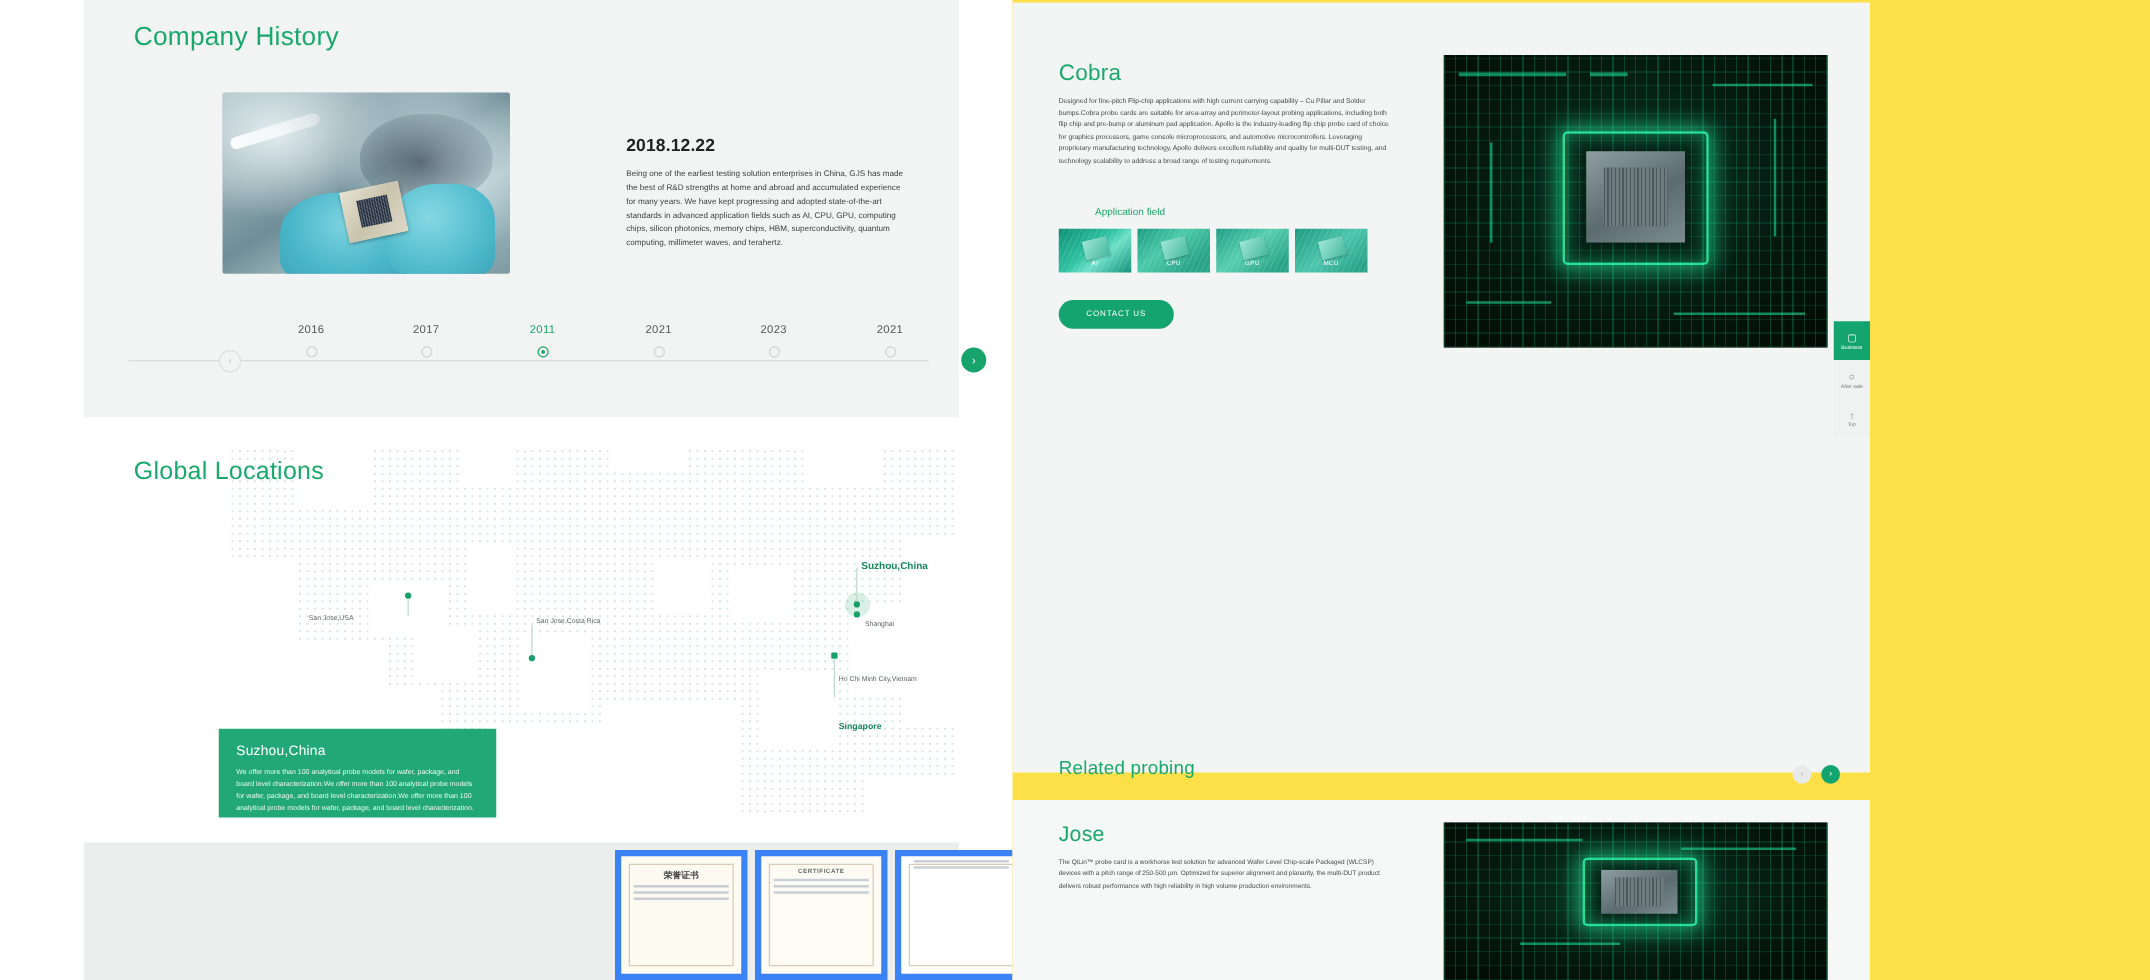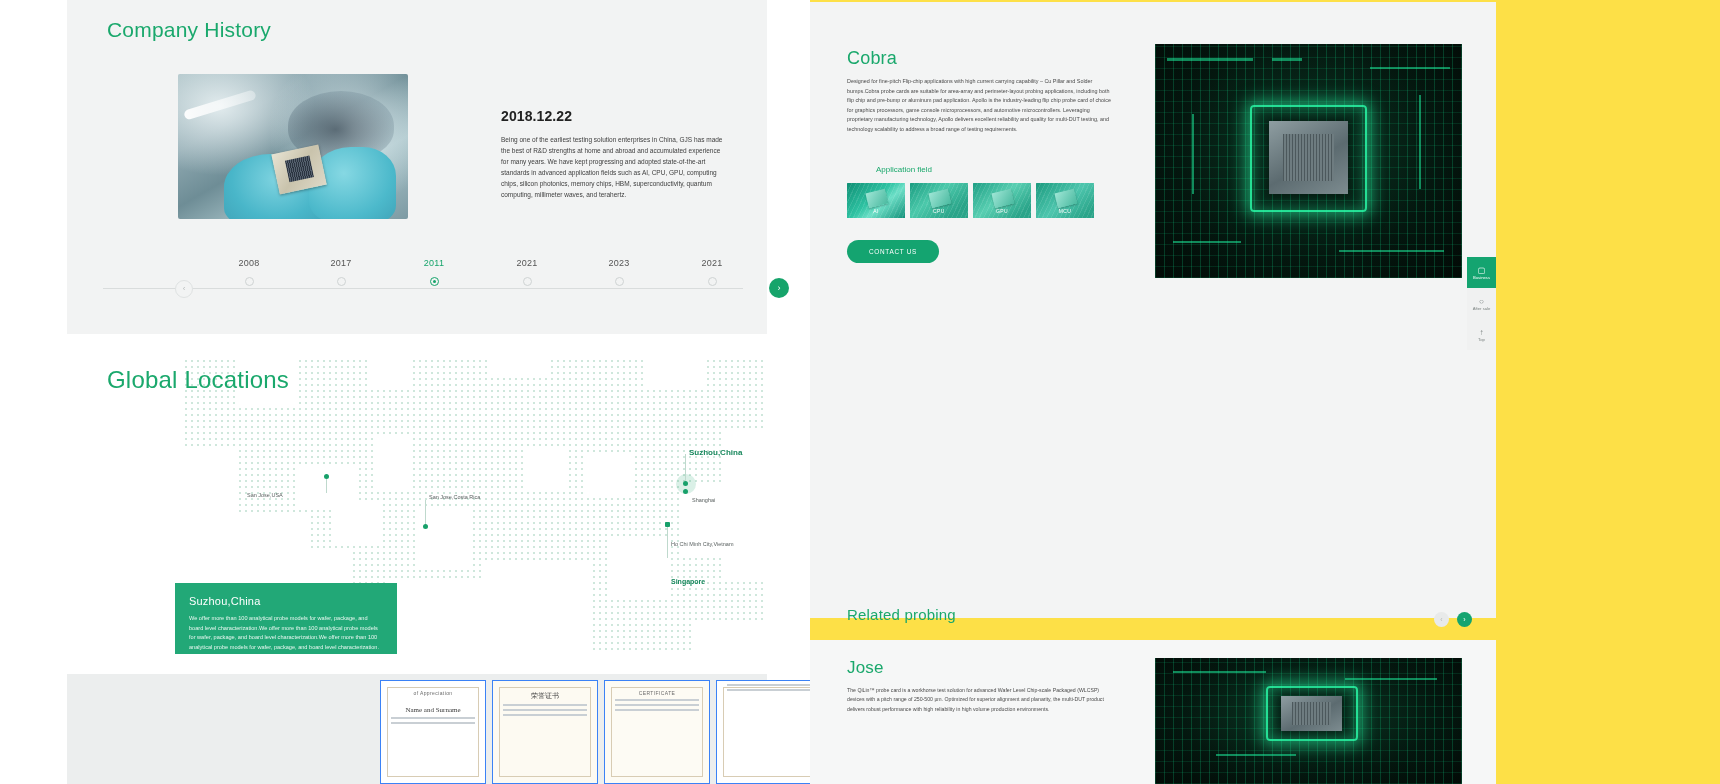"2008" div.tl-year { text: 2008 -> 2016 }
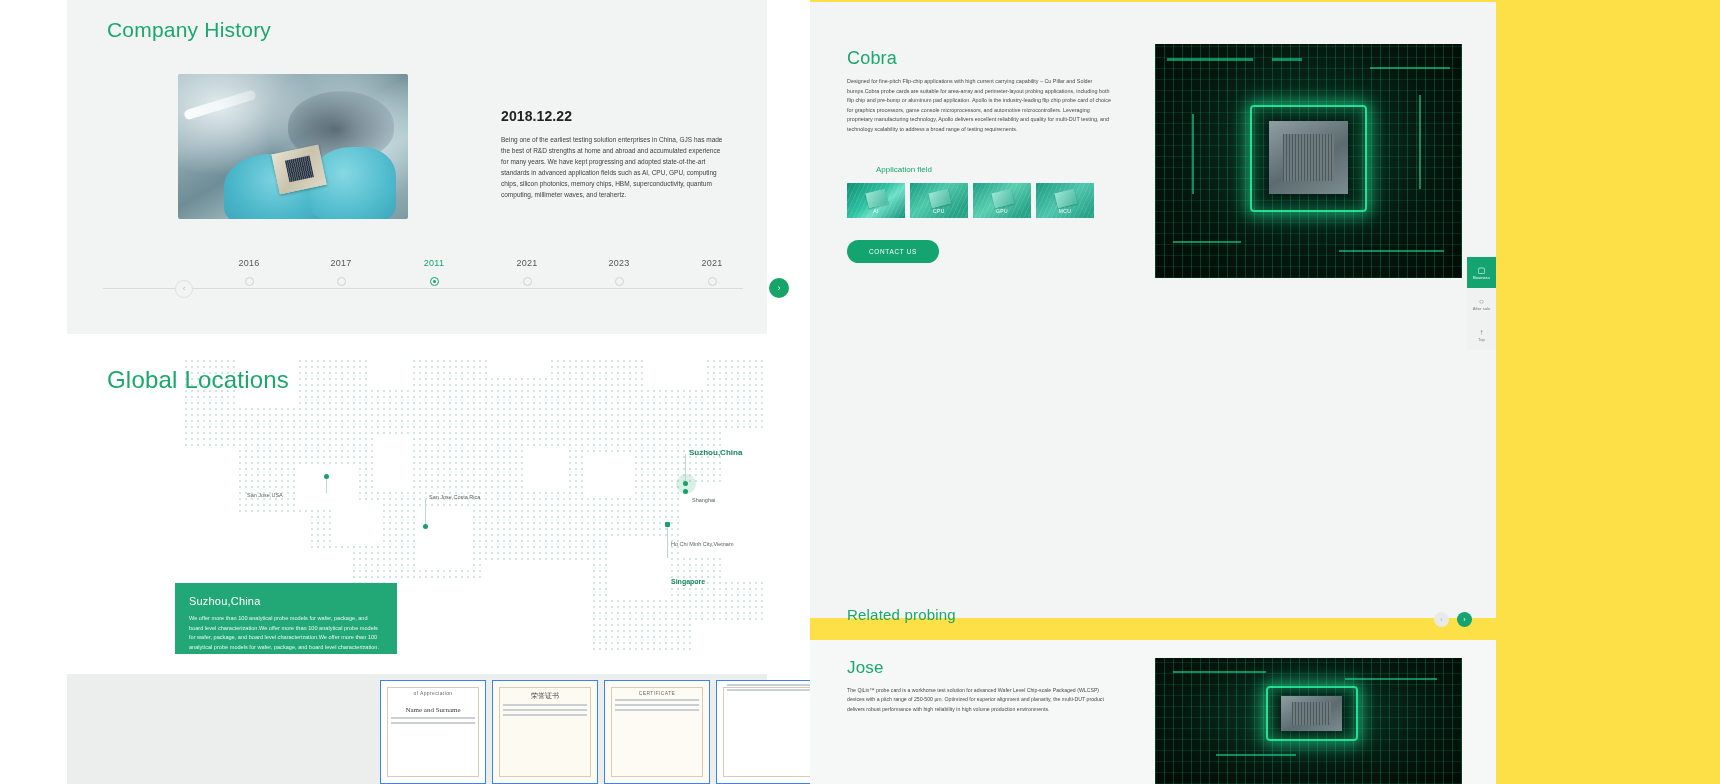"Global Locations" .loc-title { font-size: 24px -> 20px }
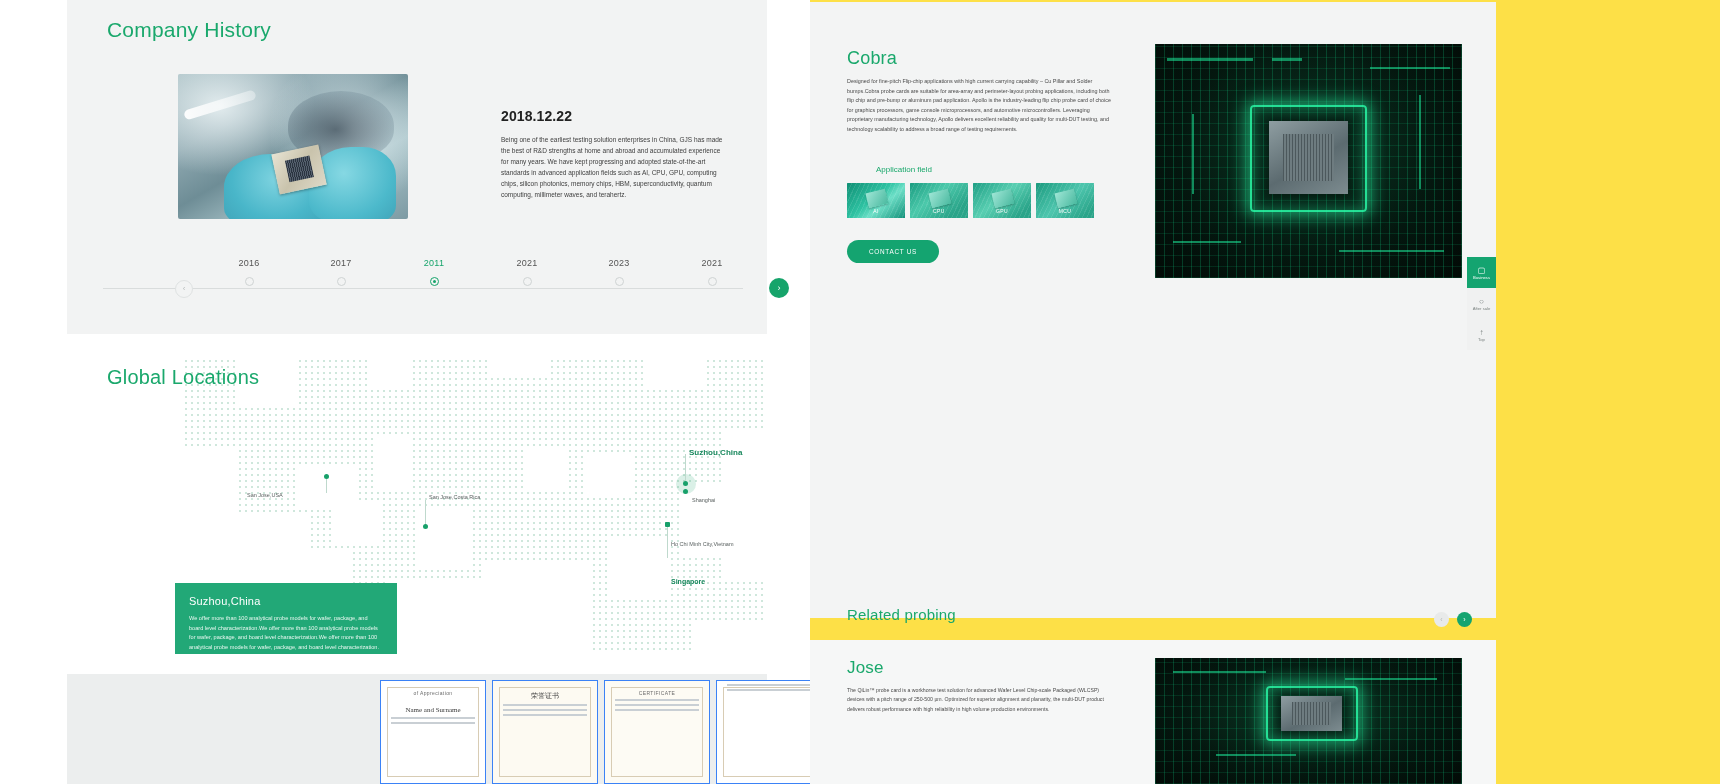"荣誉证书" .cert { border: 1px solid #3b82f6 -> 5px solid #3b82f6; font-weight: none -> bold }
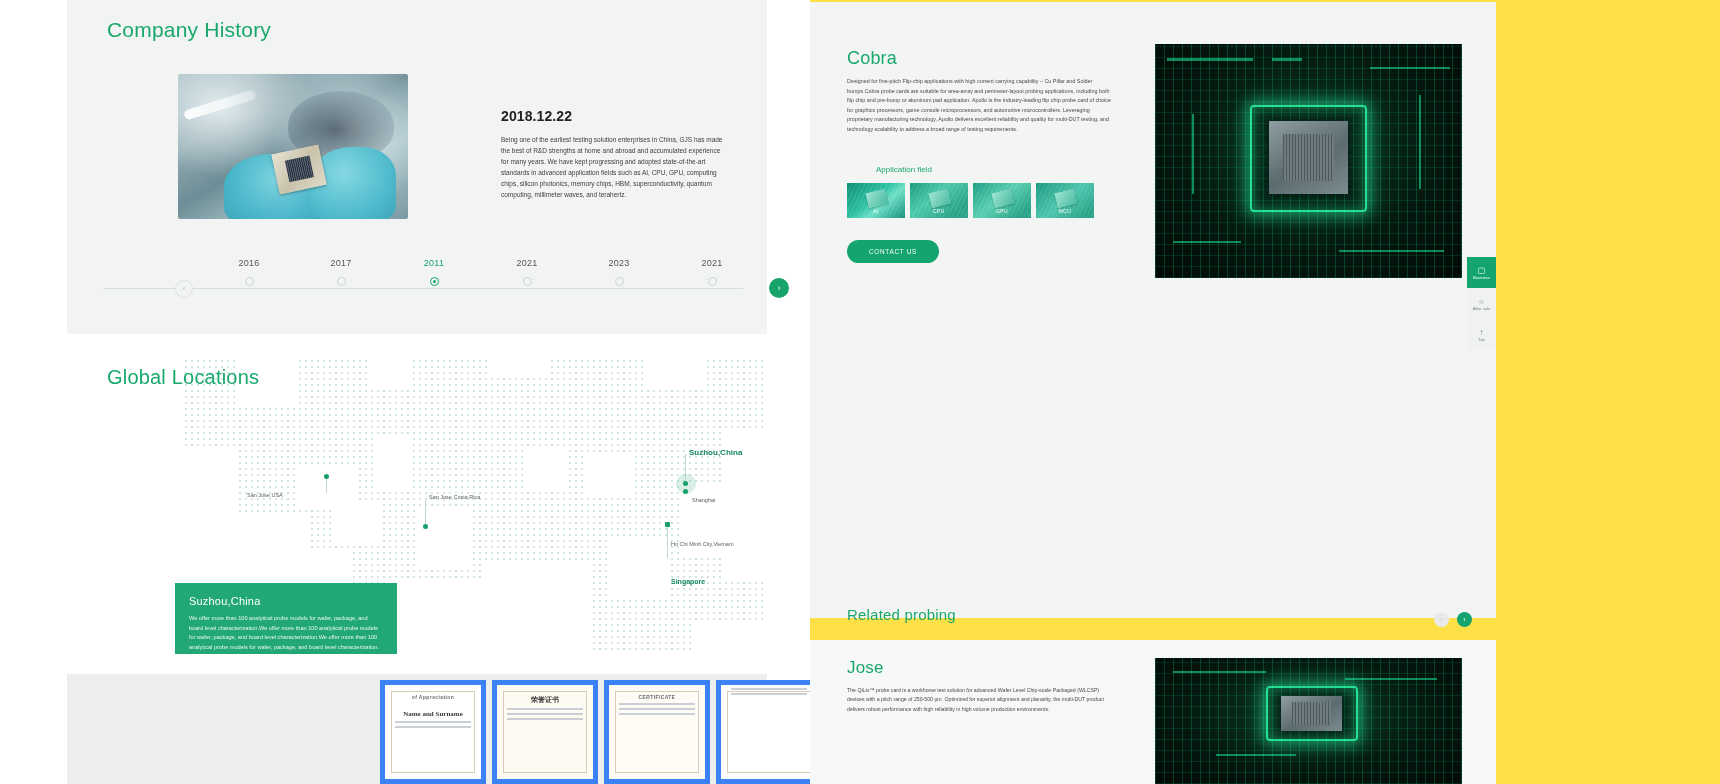"Name and Surname" div.cert { html: <div> <div></div> <div>of Appreciation</div> <div>Name and Surname</div> <div></div> <div></div> </div> -> none }
